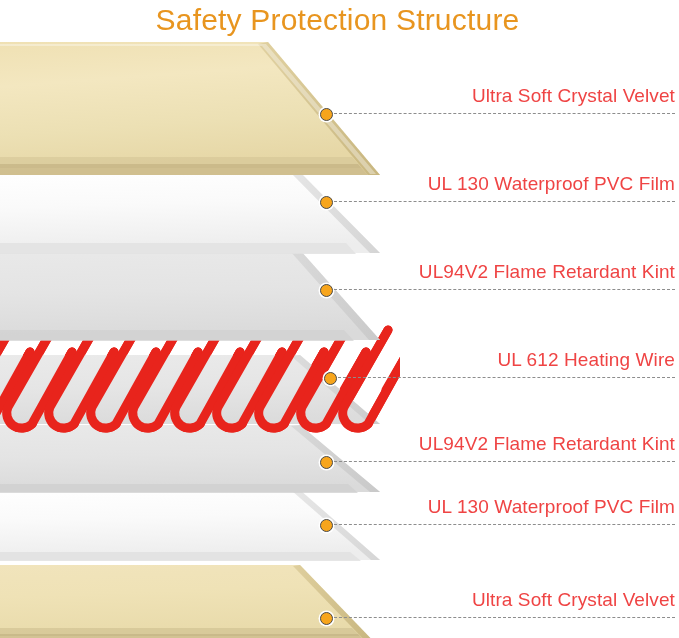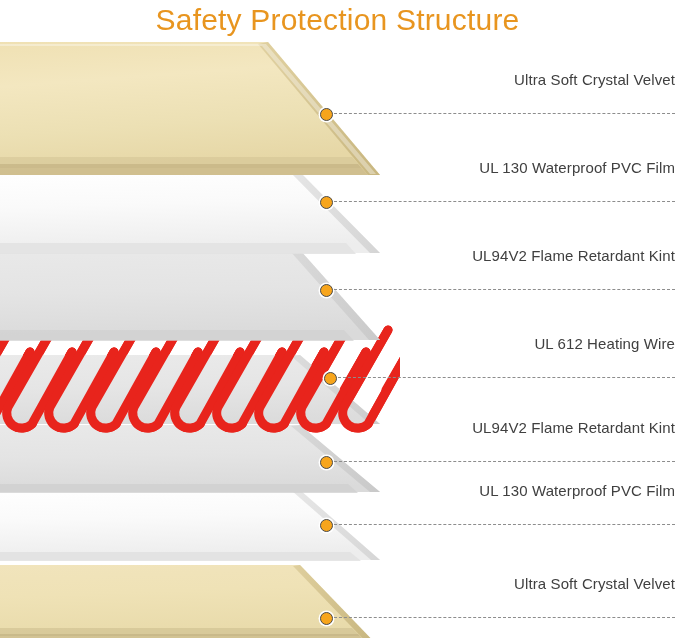"Ultra Soft Crystal Velvet" .callout .lbl { bottom: 22px -> 6px; color: #404040 -> #ef4444; font-size: 15px -> 19px }
